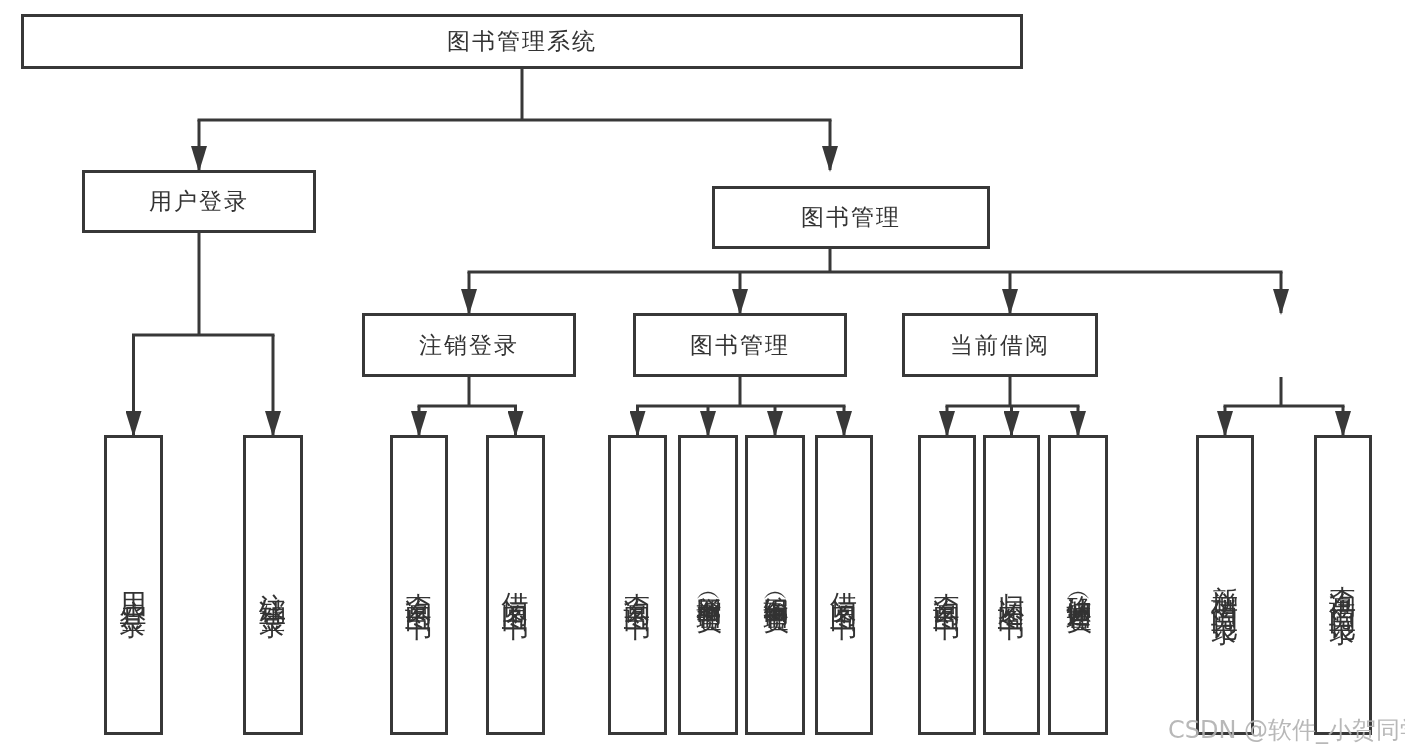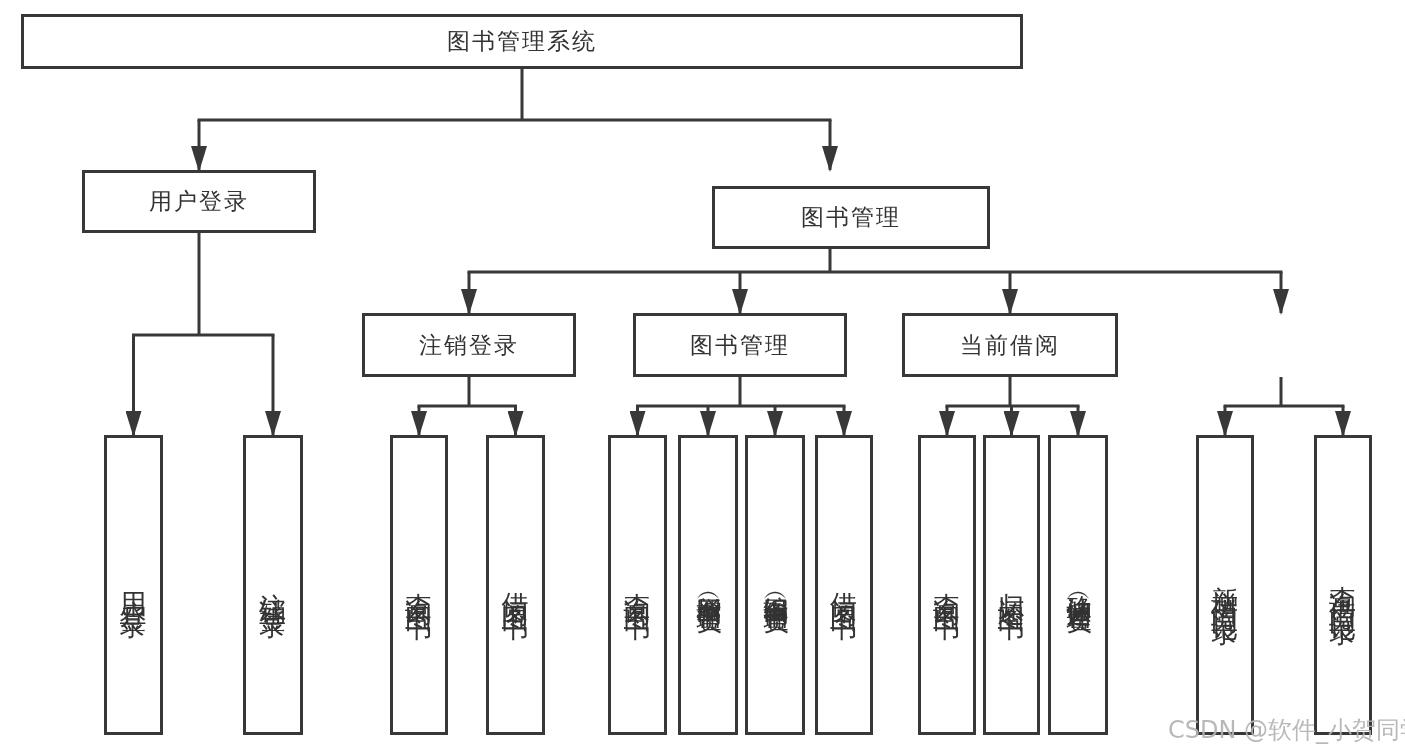"当前借阅" div.node { width: 216px -> 196px }
